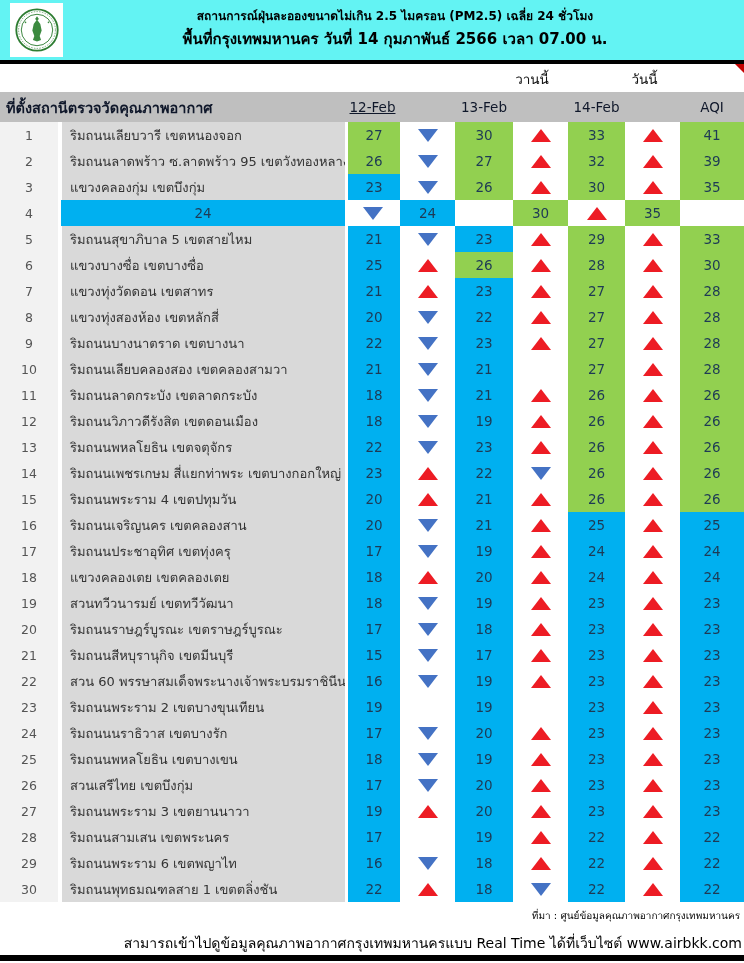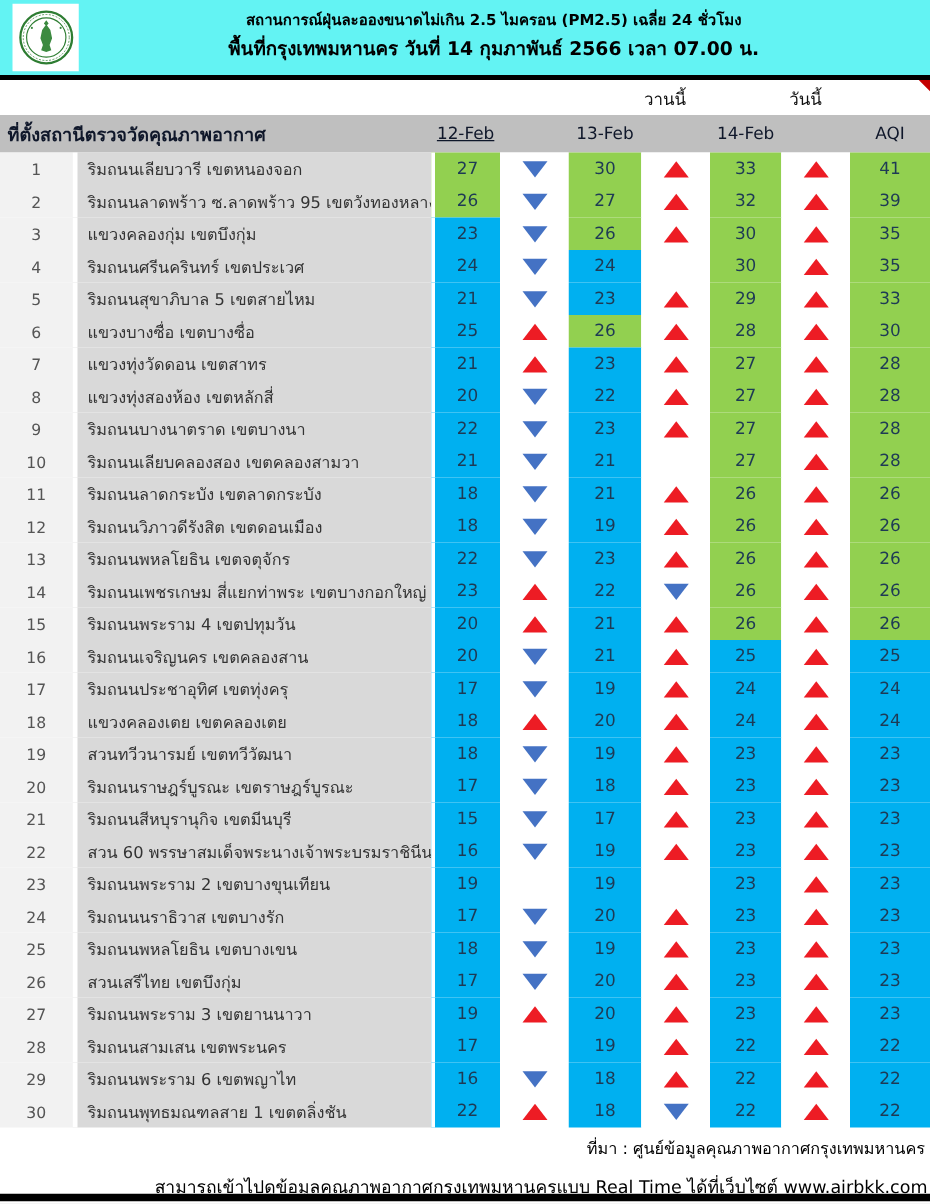"ริมถนนศรีนครินทร์ เขตประเวศ" div.cell { html: <div>ริมถนนศรีนครินทร์ เขตประเวศ</div> -> none }
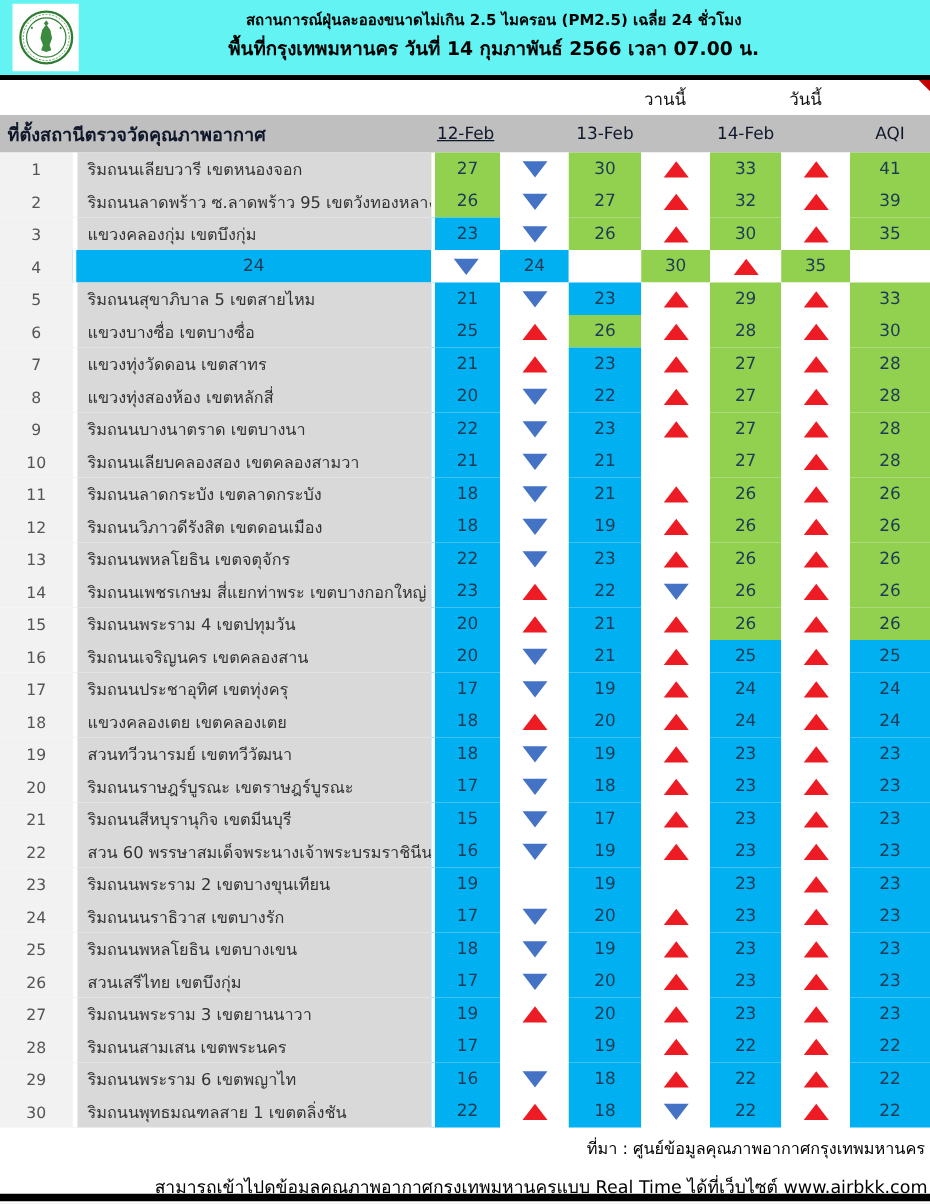"ที่มา :" .source { font-size: 13px -> 10px }
